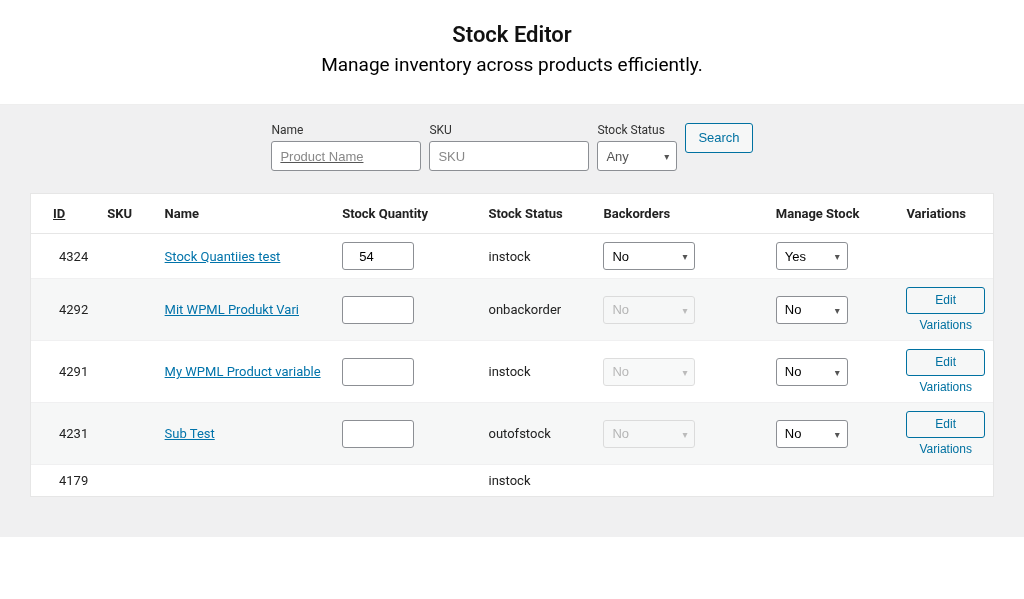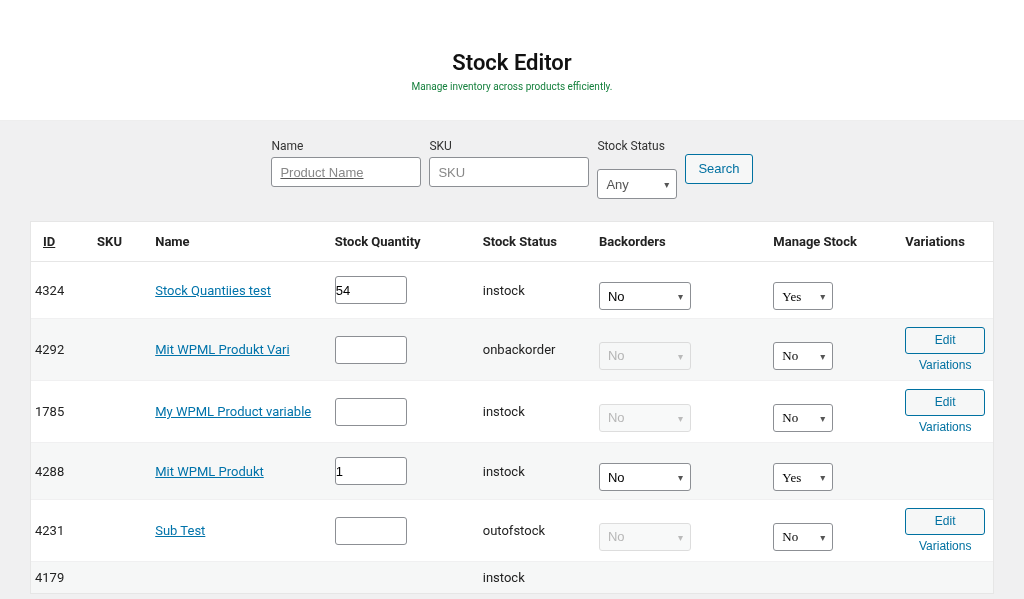"Stock Editor" .header { margin-top: 28px -> none }
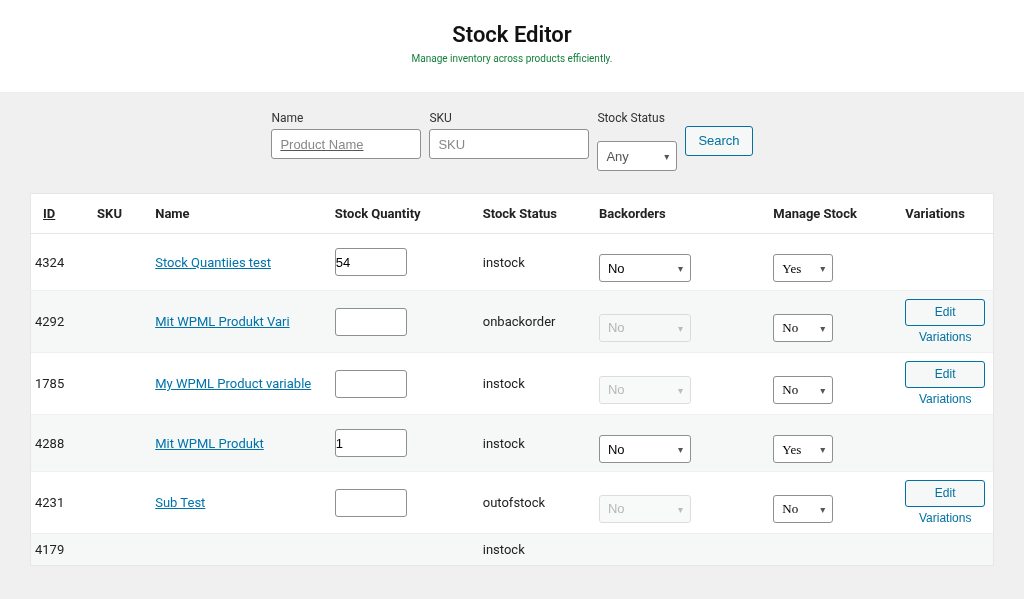"Manage inventory across products" .header p { color: #15803d -> #000000; font-size: 10px -> 19px }
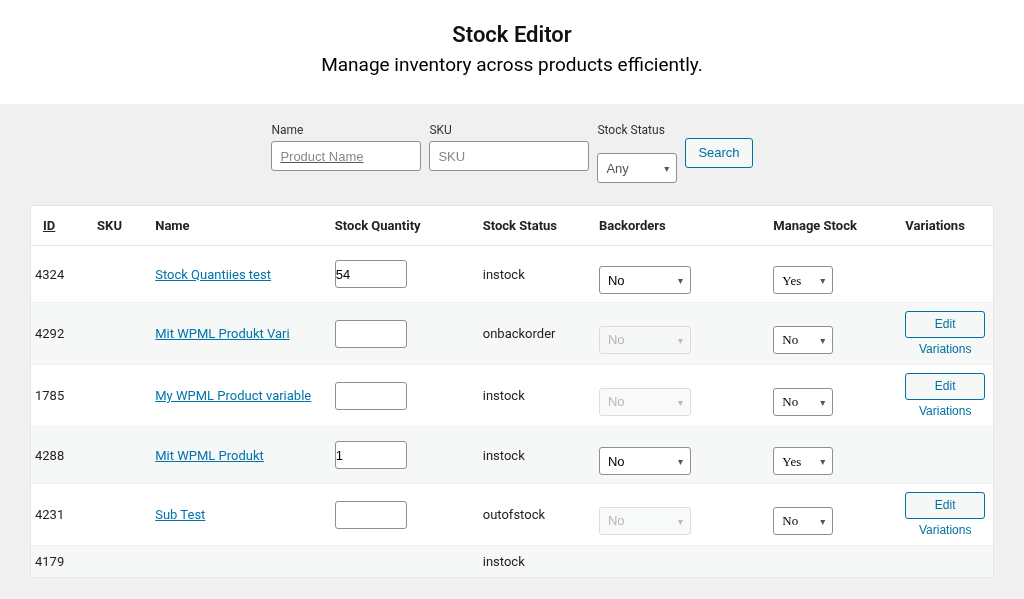"Search" .filter-group.btn { justify-content: center -> flex-start }
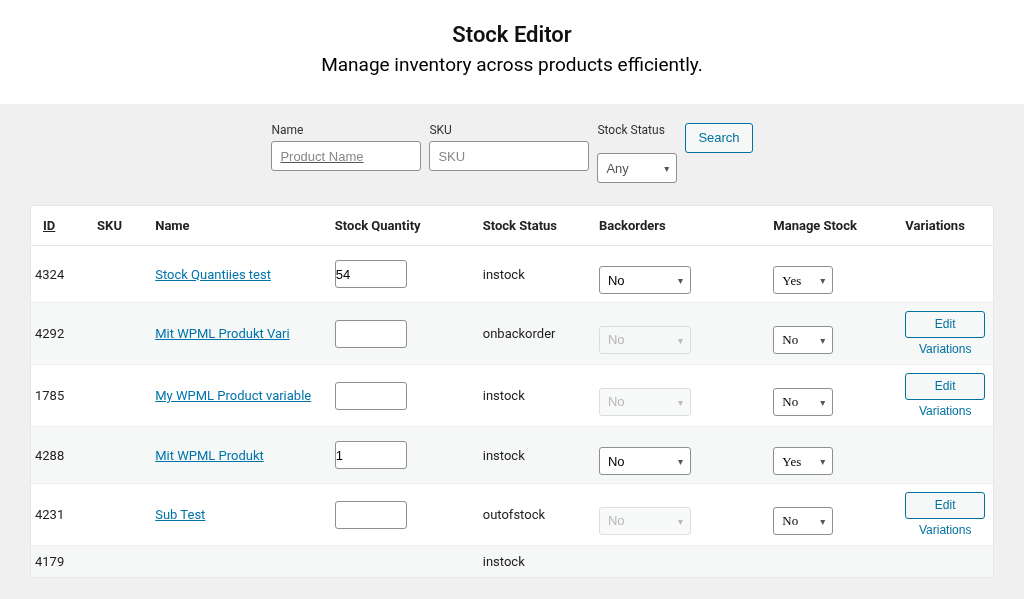"Any" .sel-wrap { margin-top: 12px -> none }
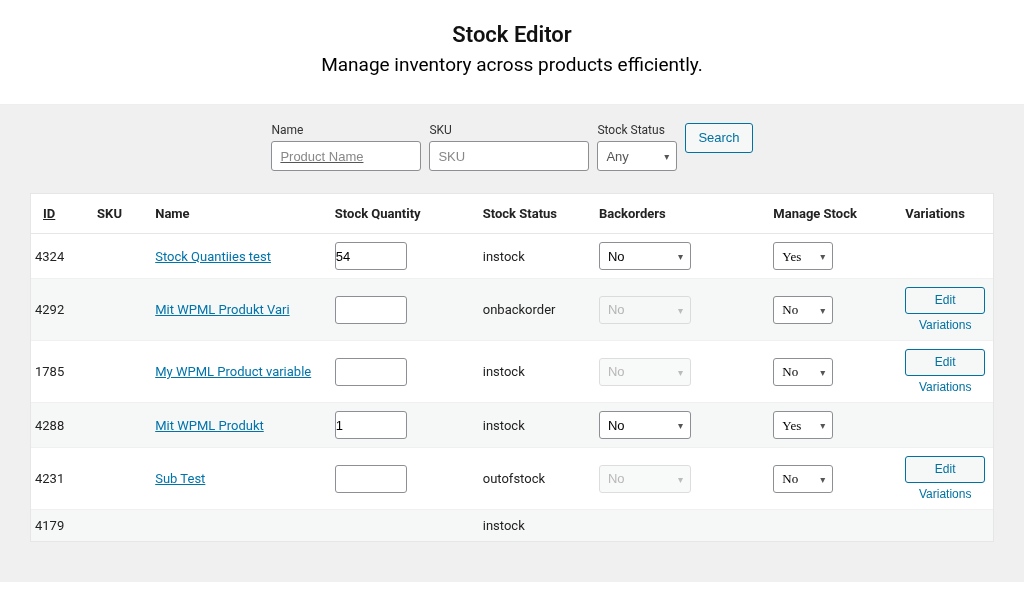"ID" th.col-id { padding-left: 12px -> 22px }
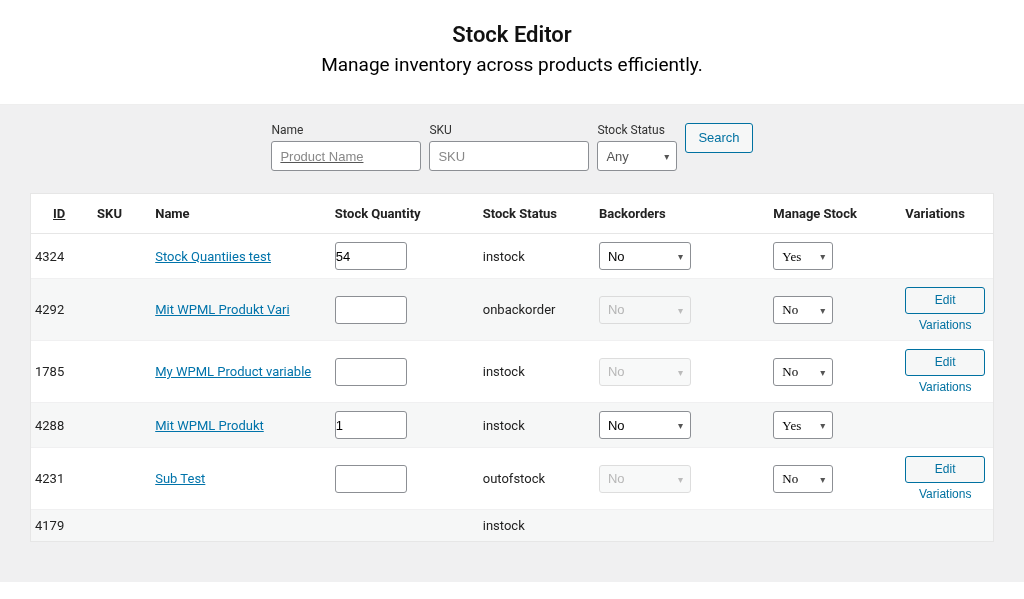"4324" td.col-id { padding-left: 4px -> 28px }
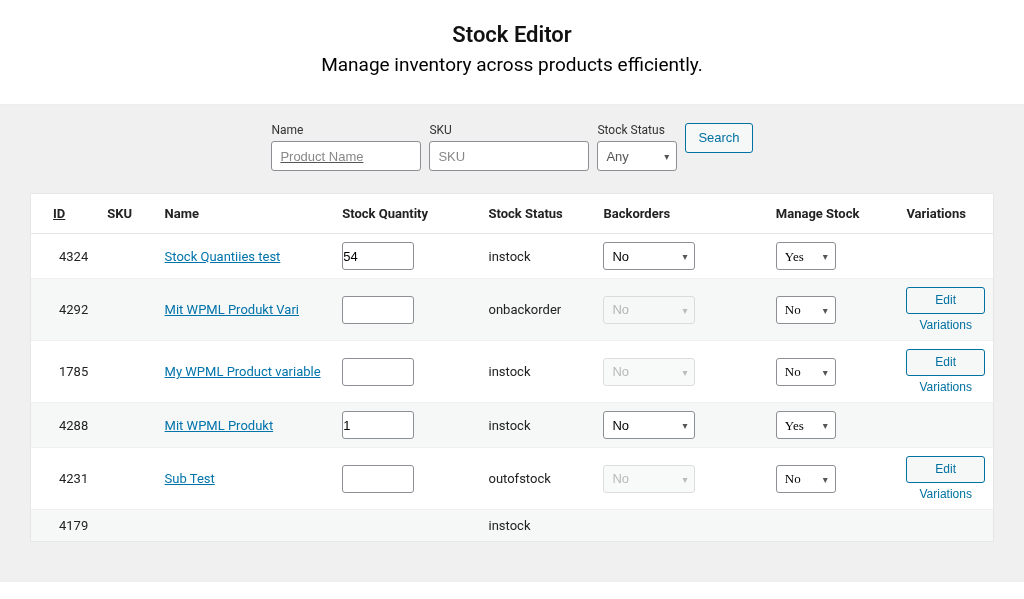"54" .qty-input { padding: 2px 0 -> 2px 16px }
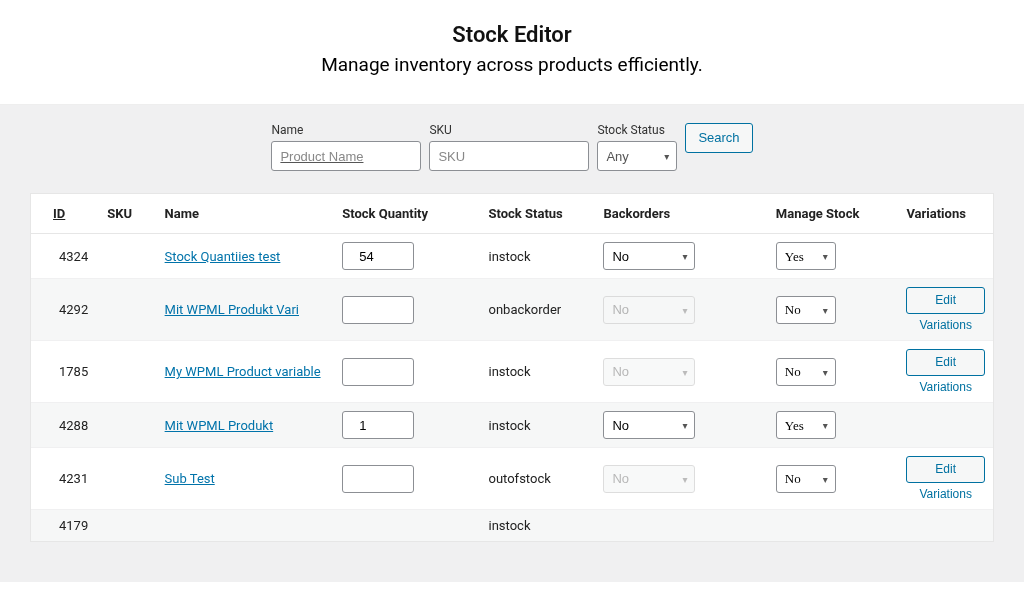"Yes" .sel.manage { font-family: Liberation Serif, serif -> none; width: 60px -> 72px }
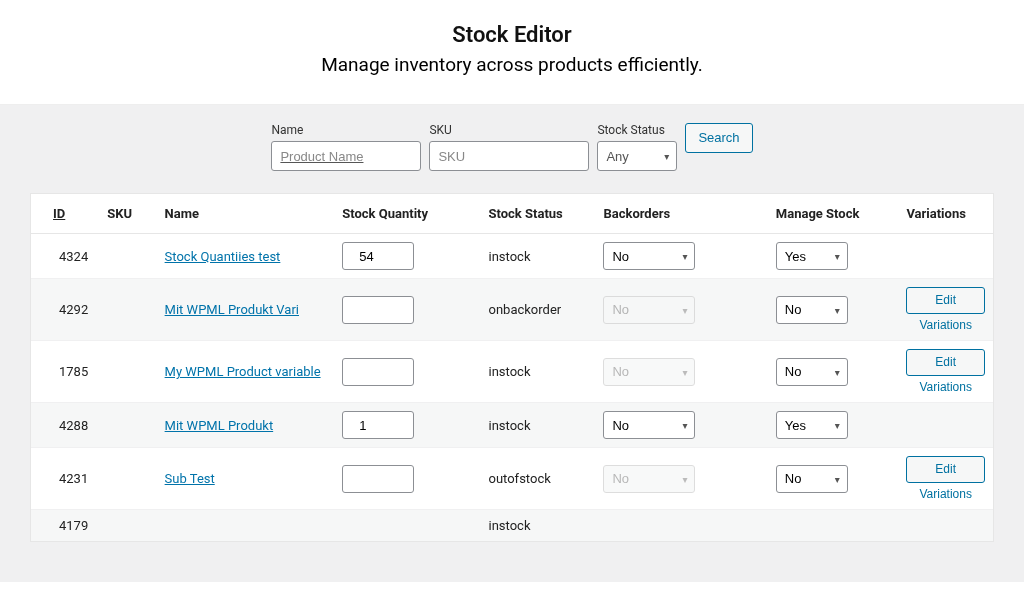"1785" td.col-id { text: 1785 -> 4291 }
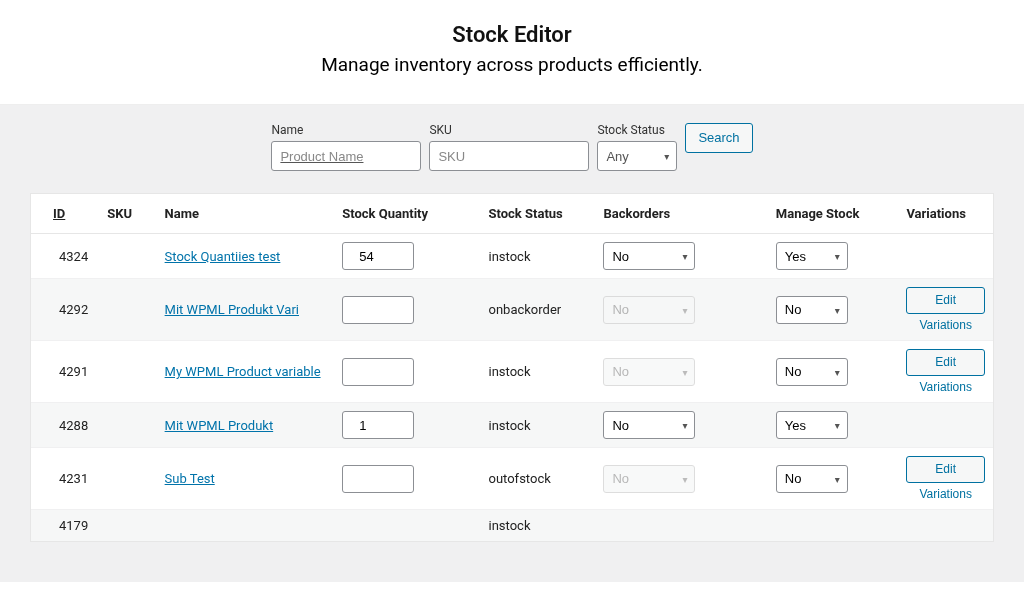"4288" tr { html: <tr> <td>4288</td> <td></td> <td><a>Mit WPML Produkt</a></td> <td><input></td> <td>instock</td> <td><span><select><option>No</option></select></span></td> <td><span><select><option>Yes</option></select></span></td> <td></td> </tr> -> none }
